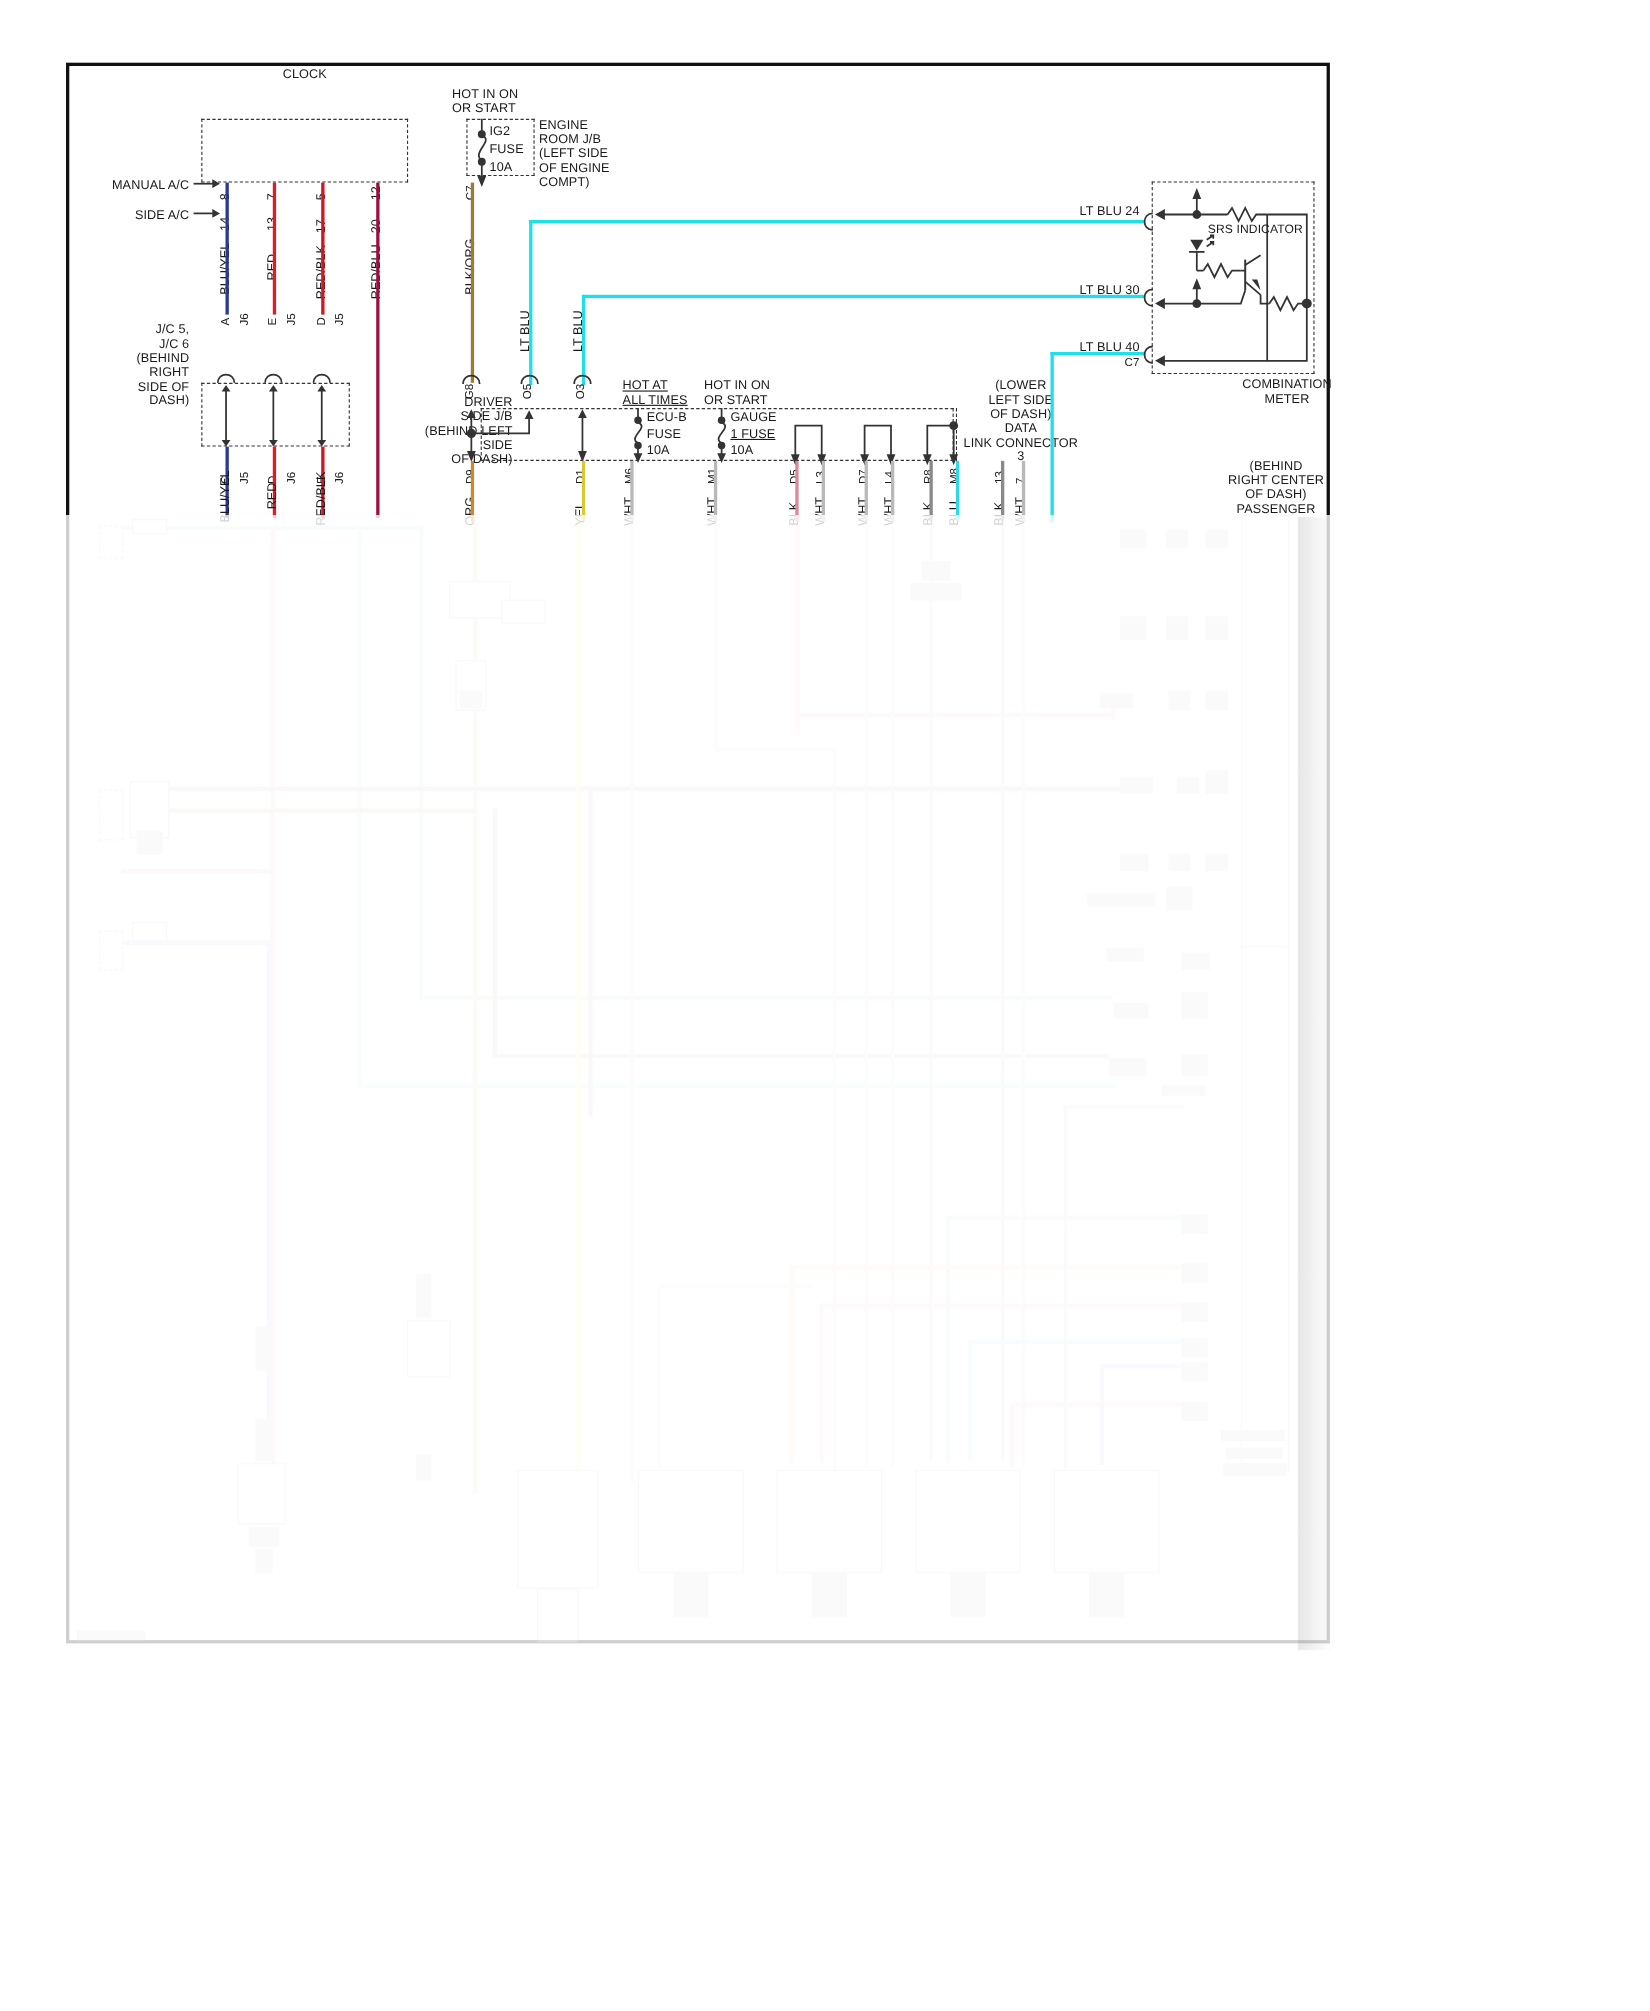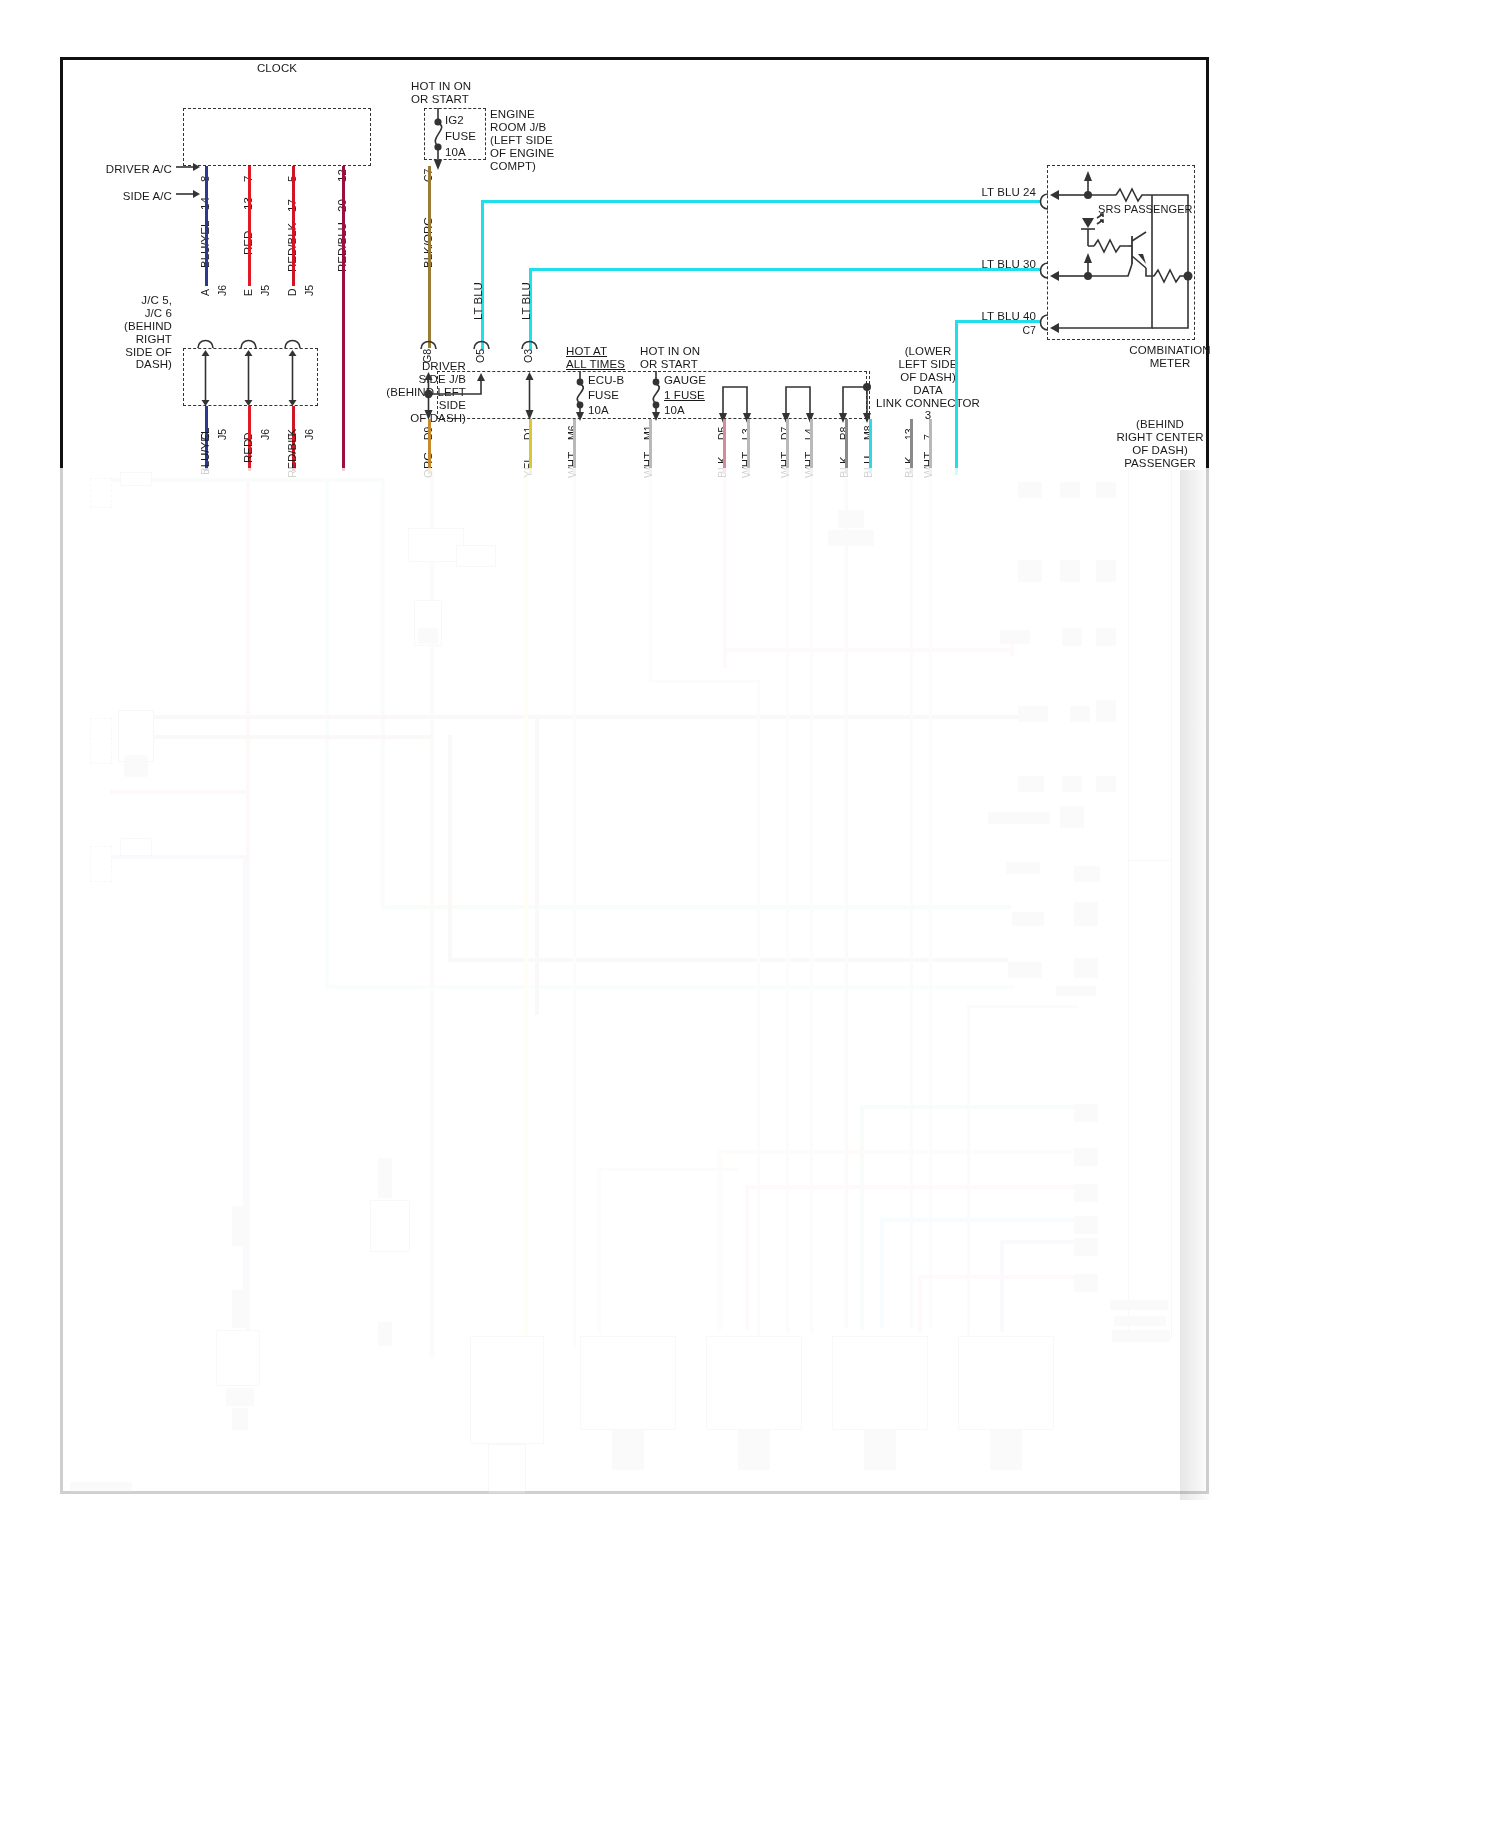"DRIVER A/C" div.lbl { text: DRIVER -> MANUAL }
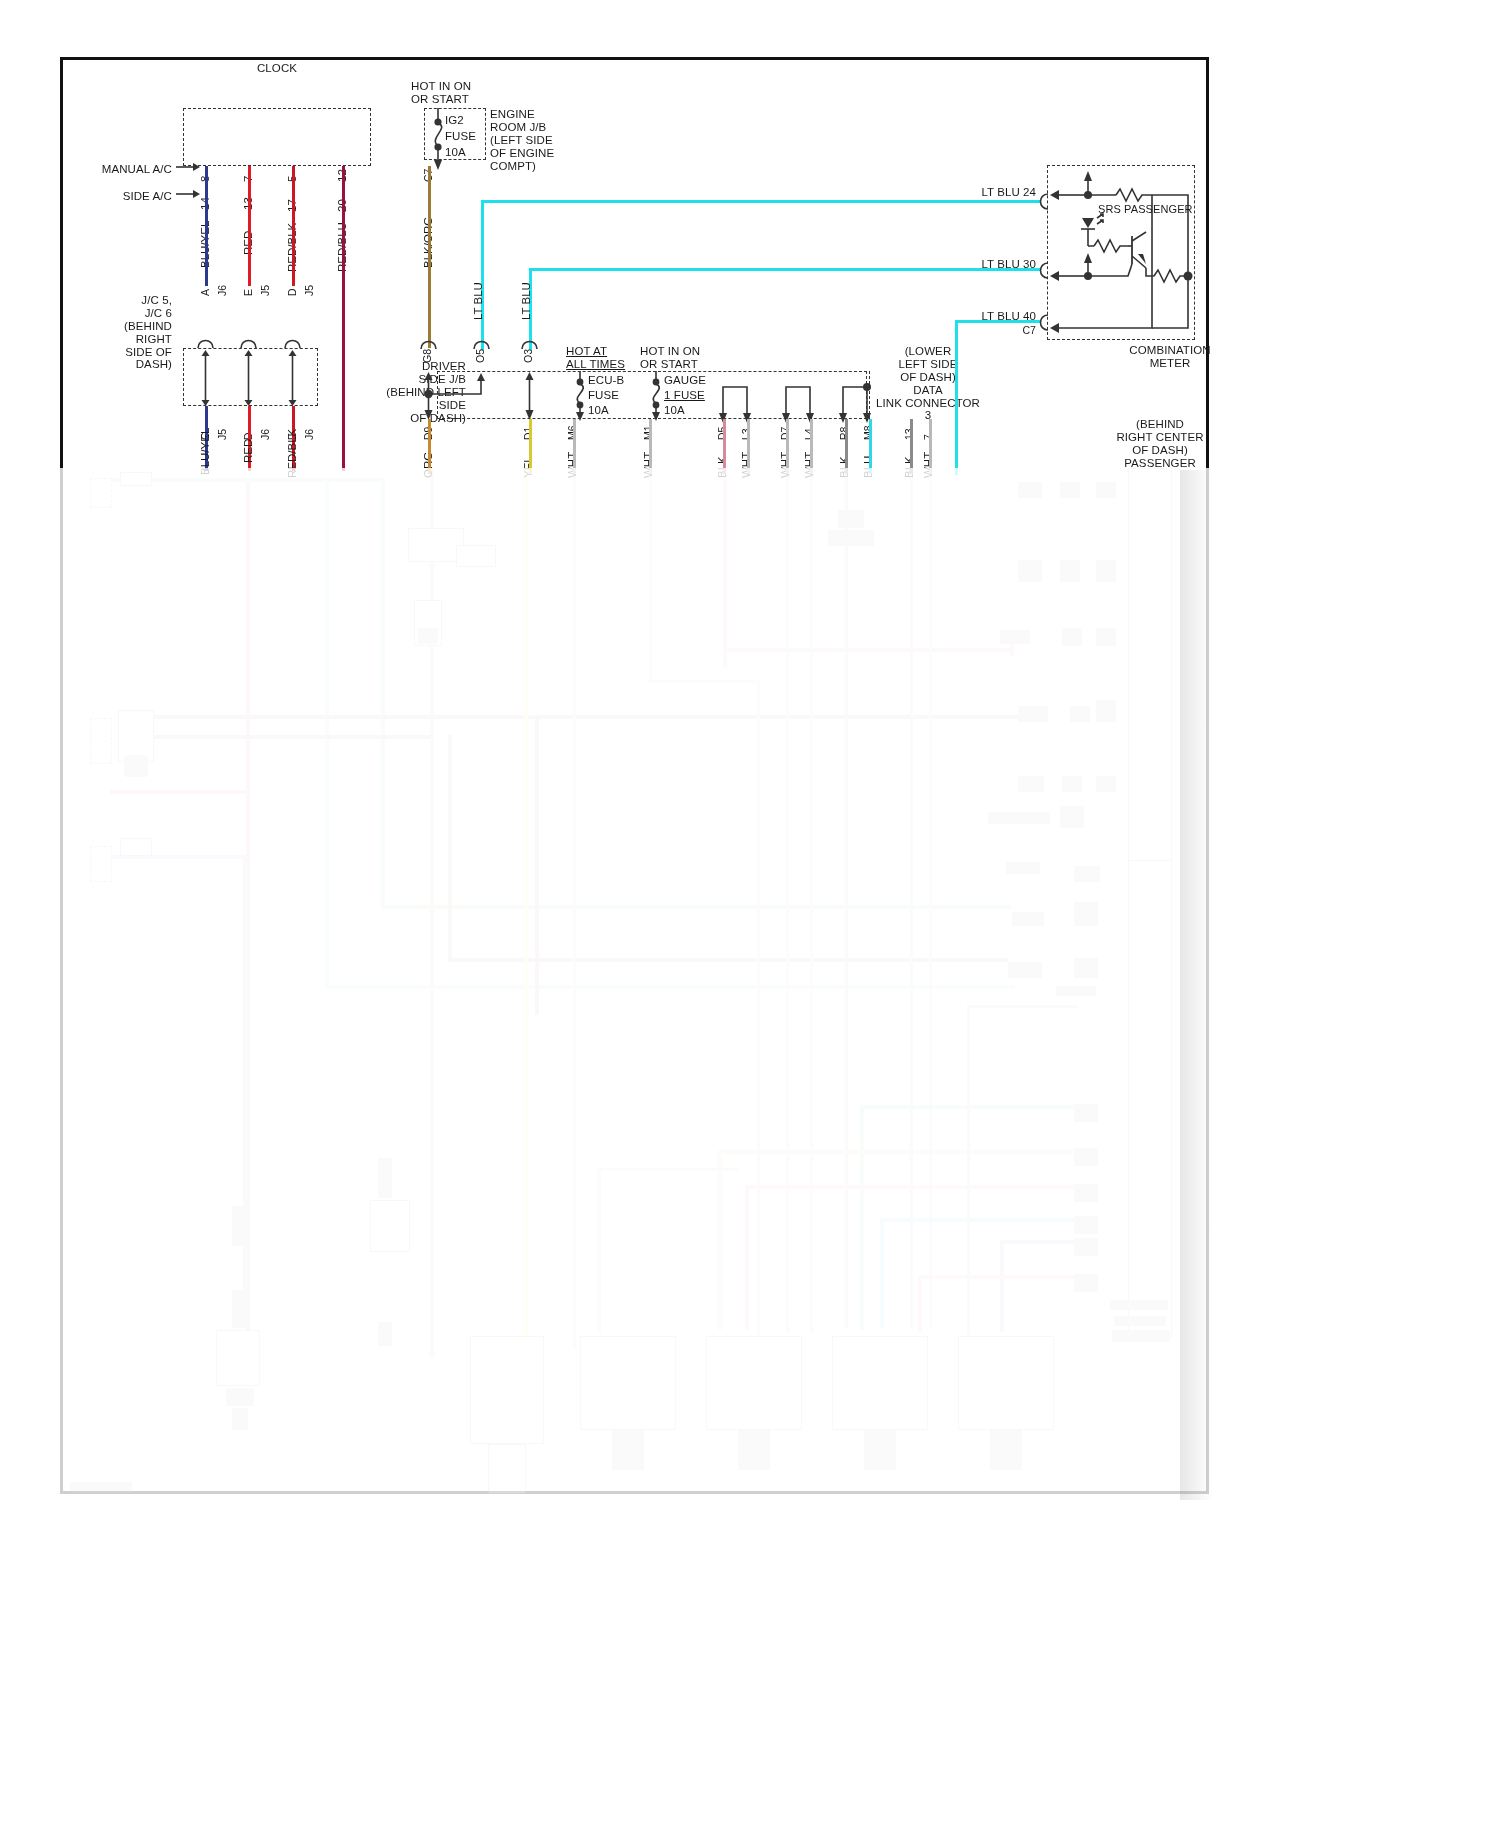"SRS PASSENGER" div.lbl { text: PASSENGER -> INDICATOR }
